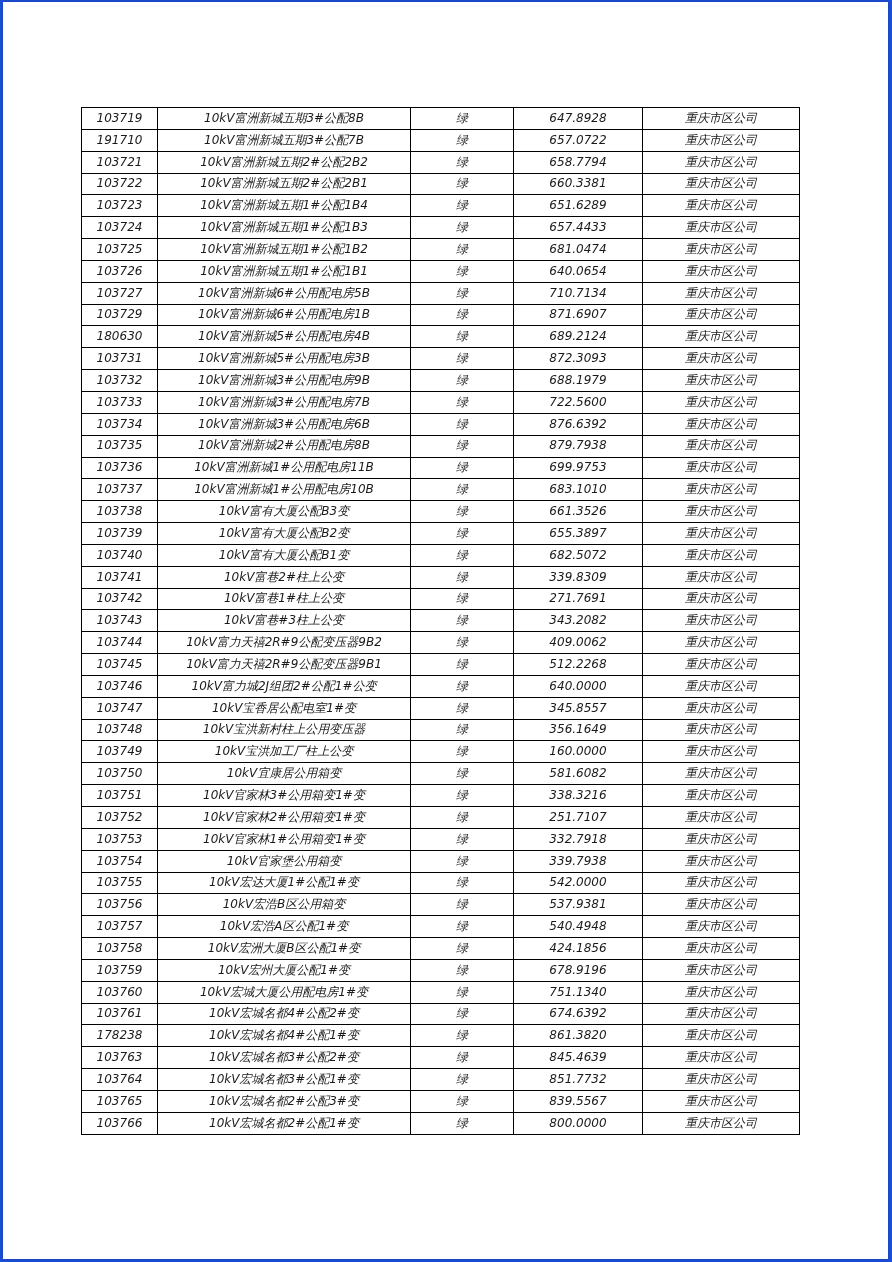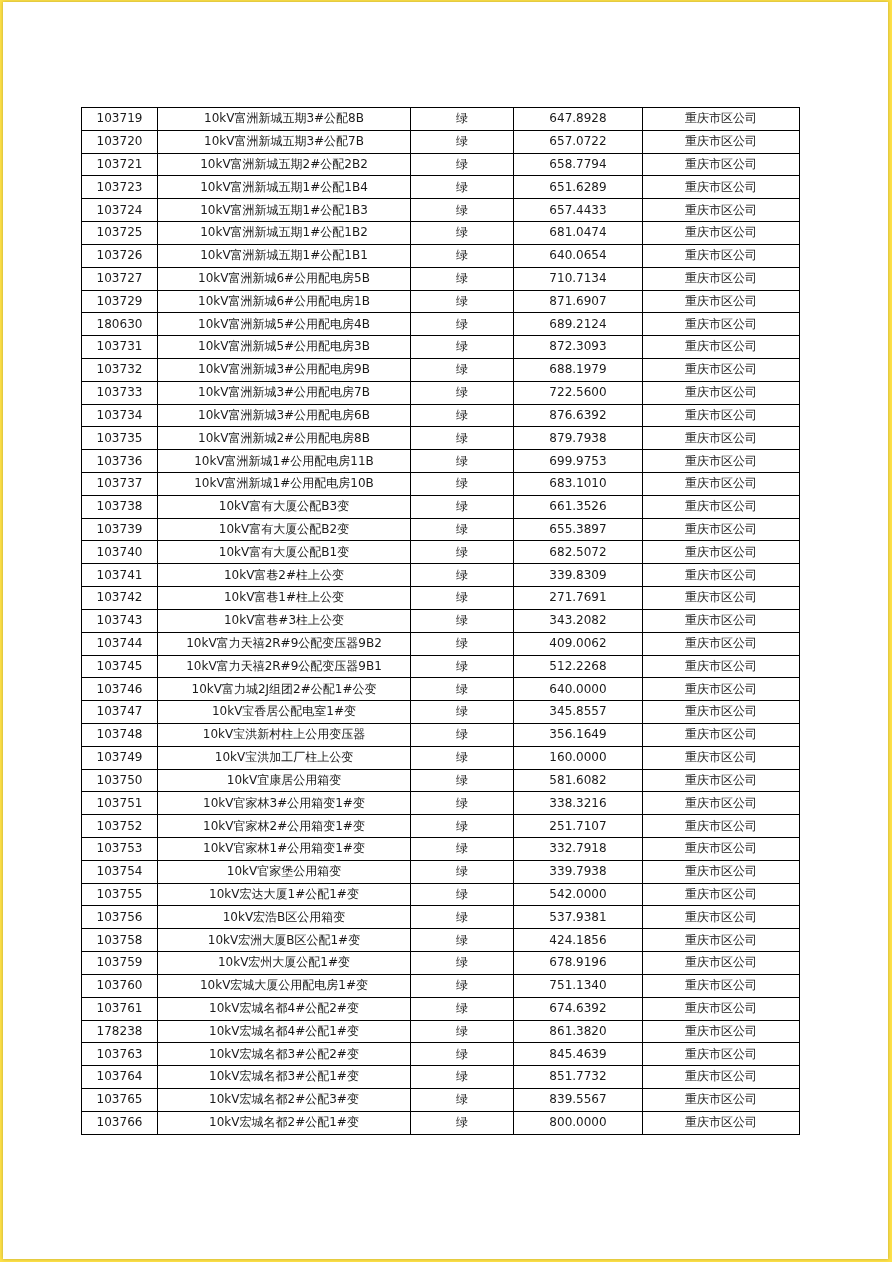"103719" .canvas { background: #fde047 -> #1d4ed8; font-style: none -> italic }
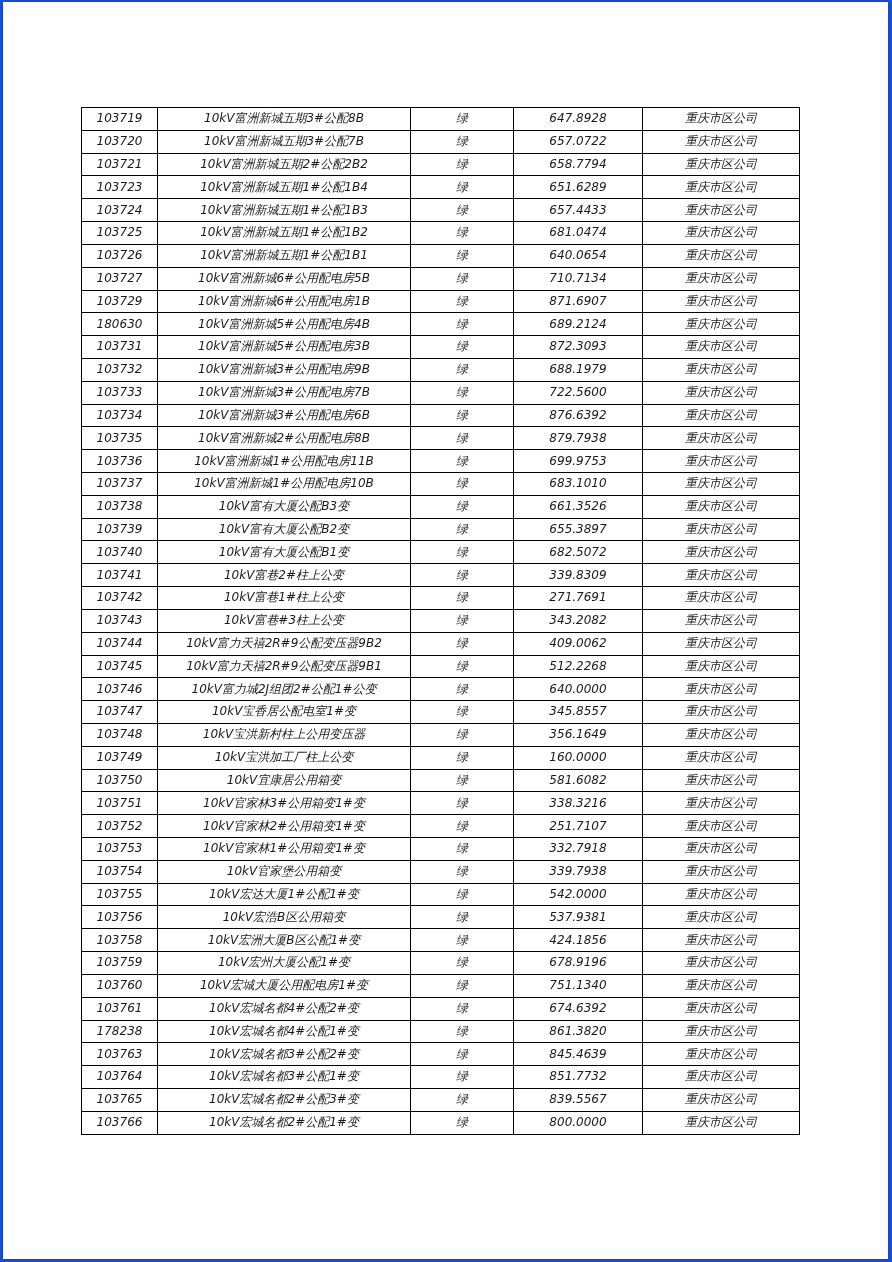"103720" td { text: 103720 -> 191710 }
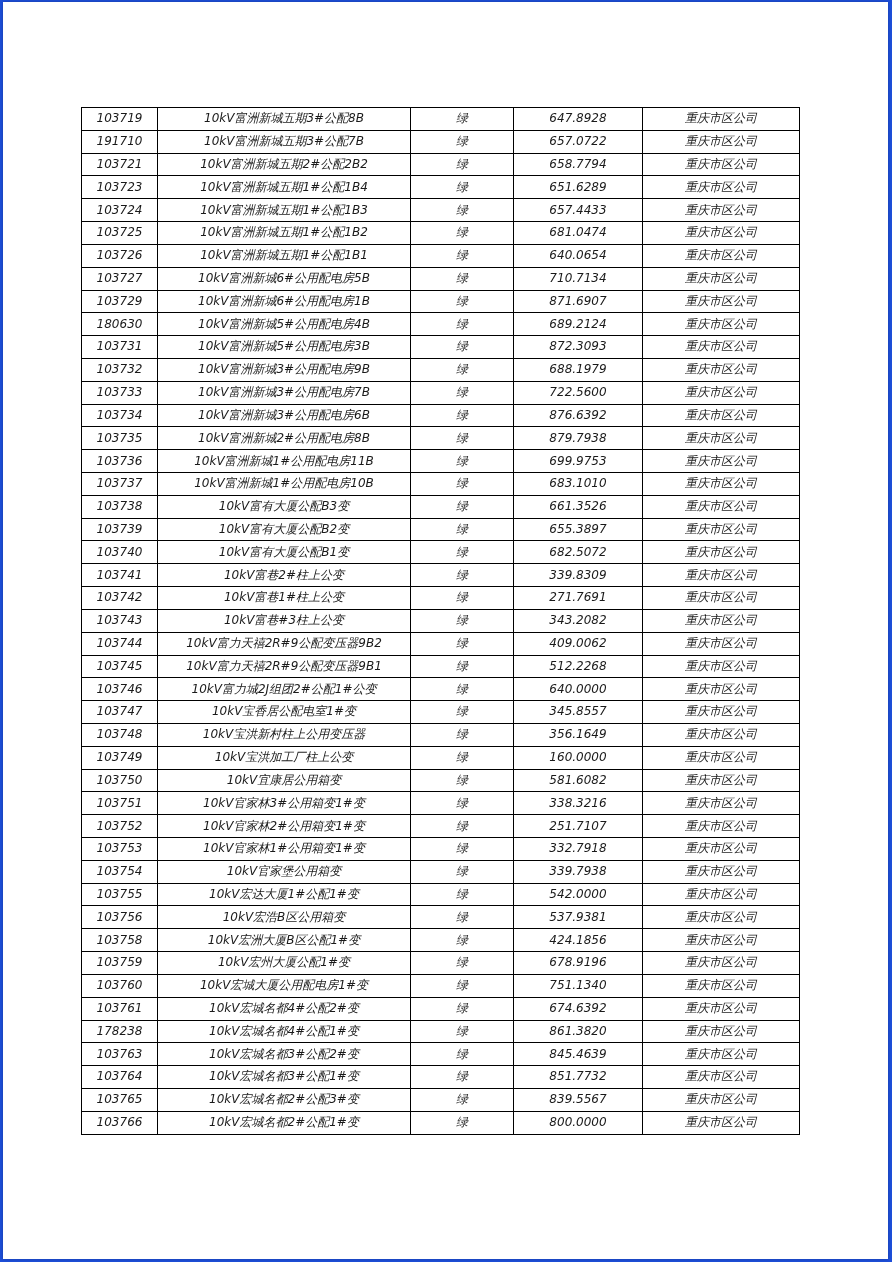"103722" tr { html: none -> <tr> <td>103722</td> <td>10kV富洲新城五期2#公配2B1</td> <td>绿</td> <td>660.3381</td> <td>重庆市区公司</td> </tr> }
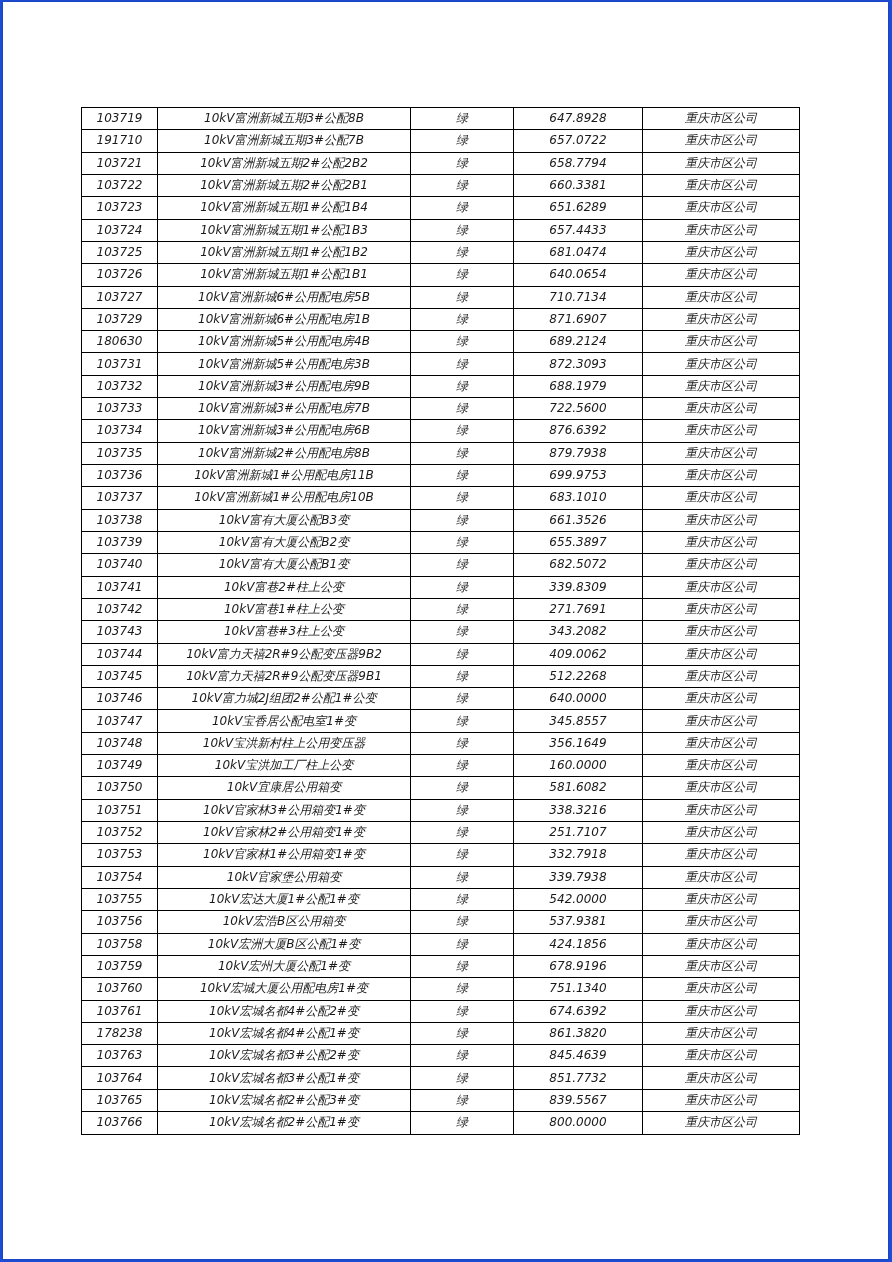"103757" tr { html: none -> <tr> <td>103757</td> <td>10kV宏浩A区公配1#变</td> <td>绿</td> <td>540.4948</td> <td>重庆市区公司</td> </tr> }
